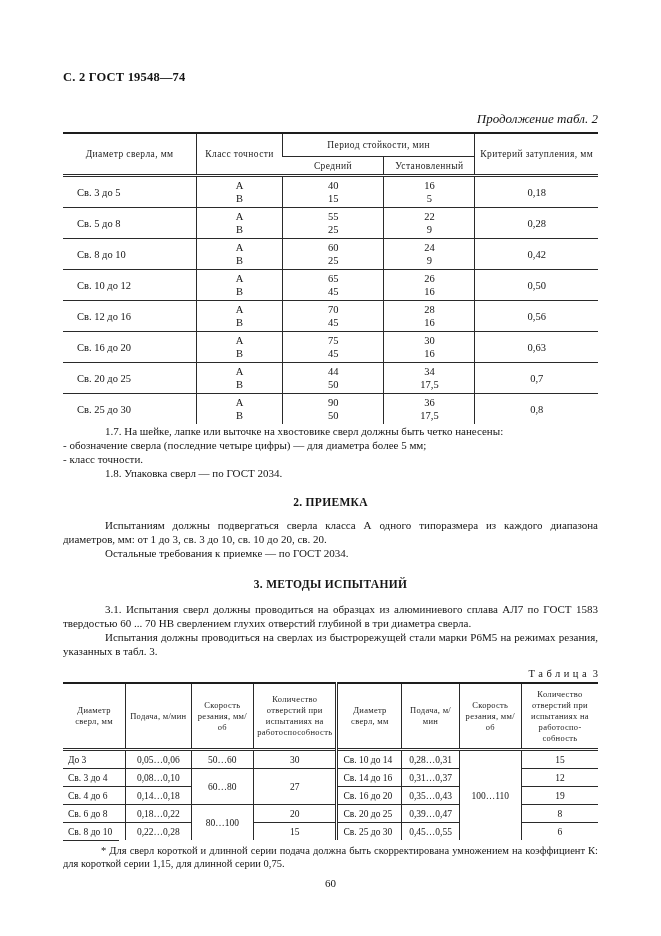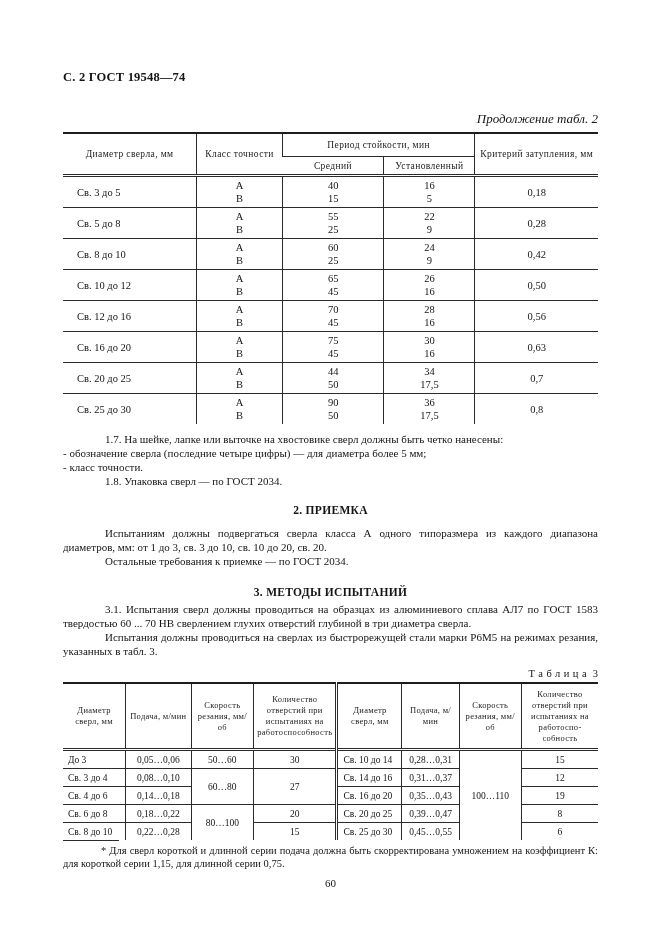"1.7. На шейке, лапке или" .para-block { margin-top: 8px -> none }
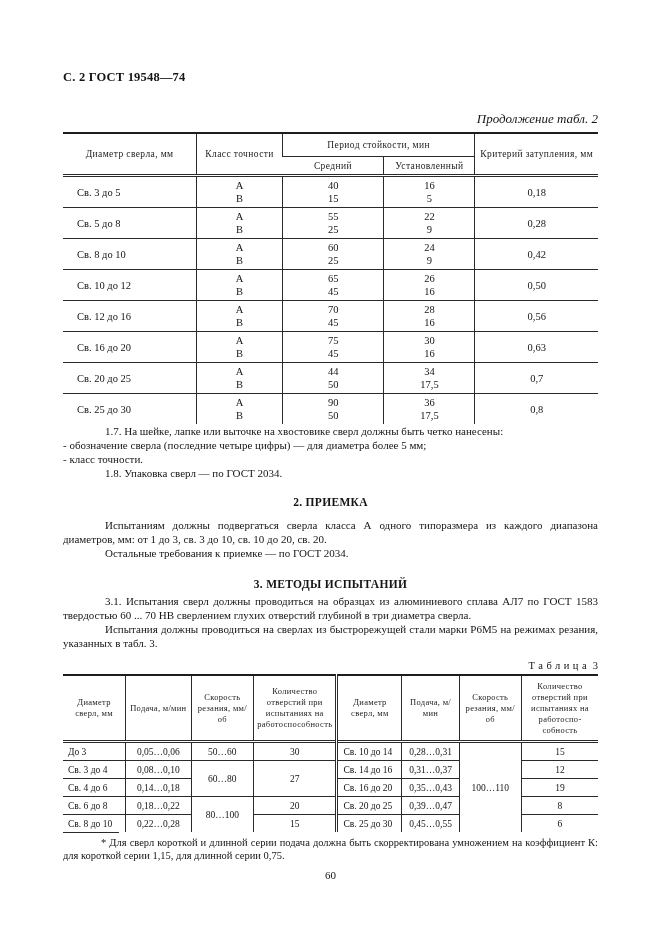"3.1. Испытания сверл должны проводиться" div.para-block { margin-top: 4px -> 12px }
